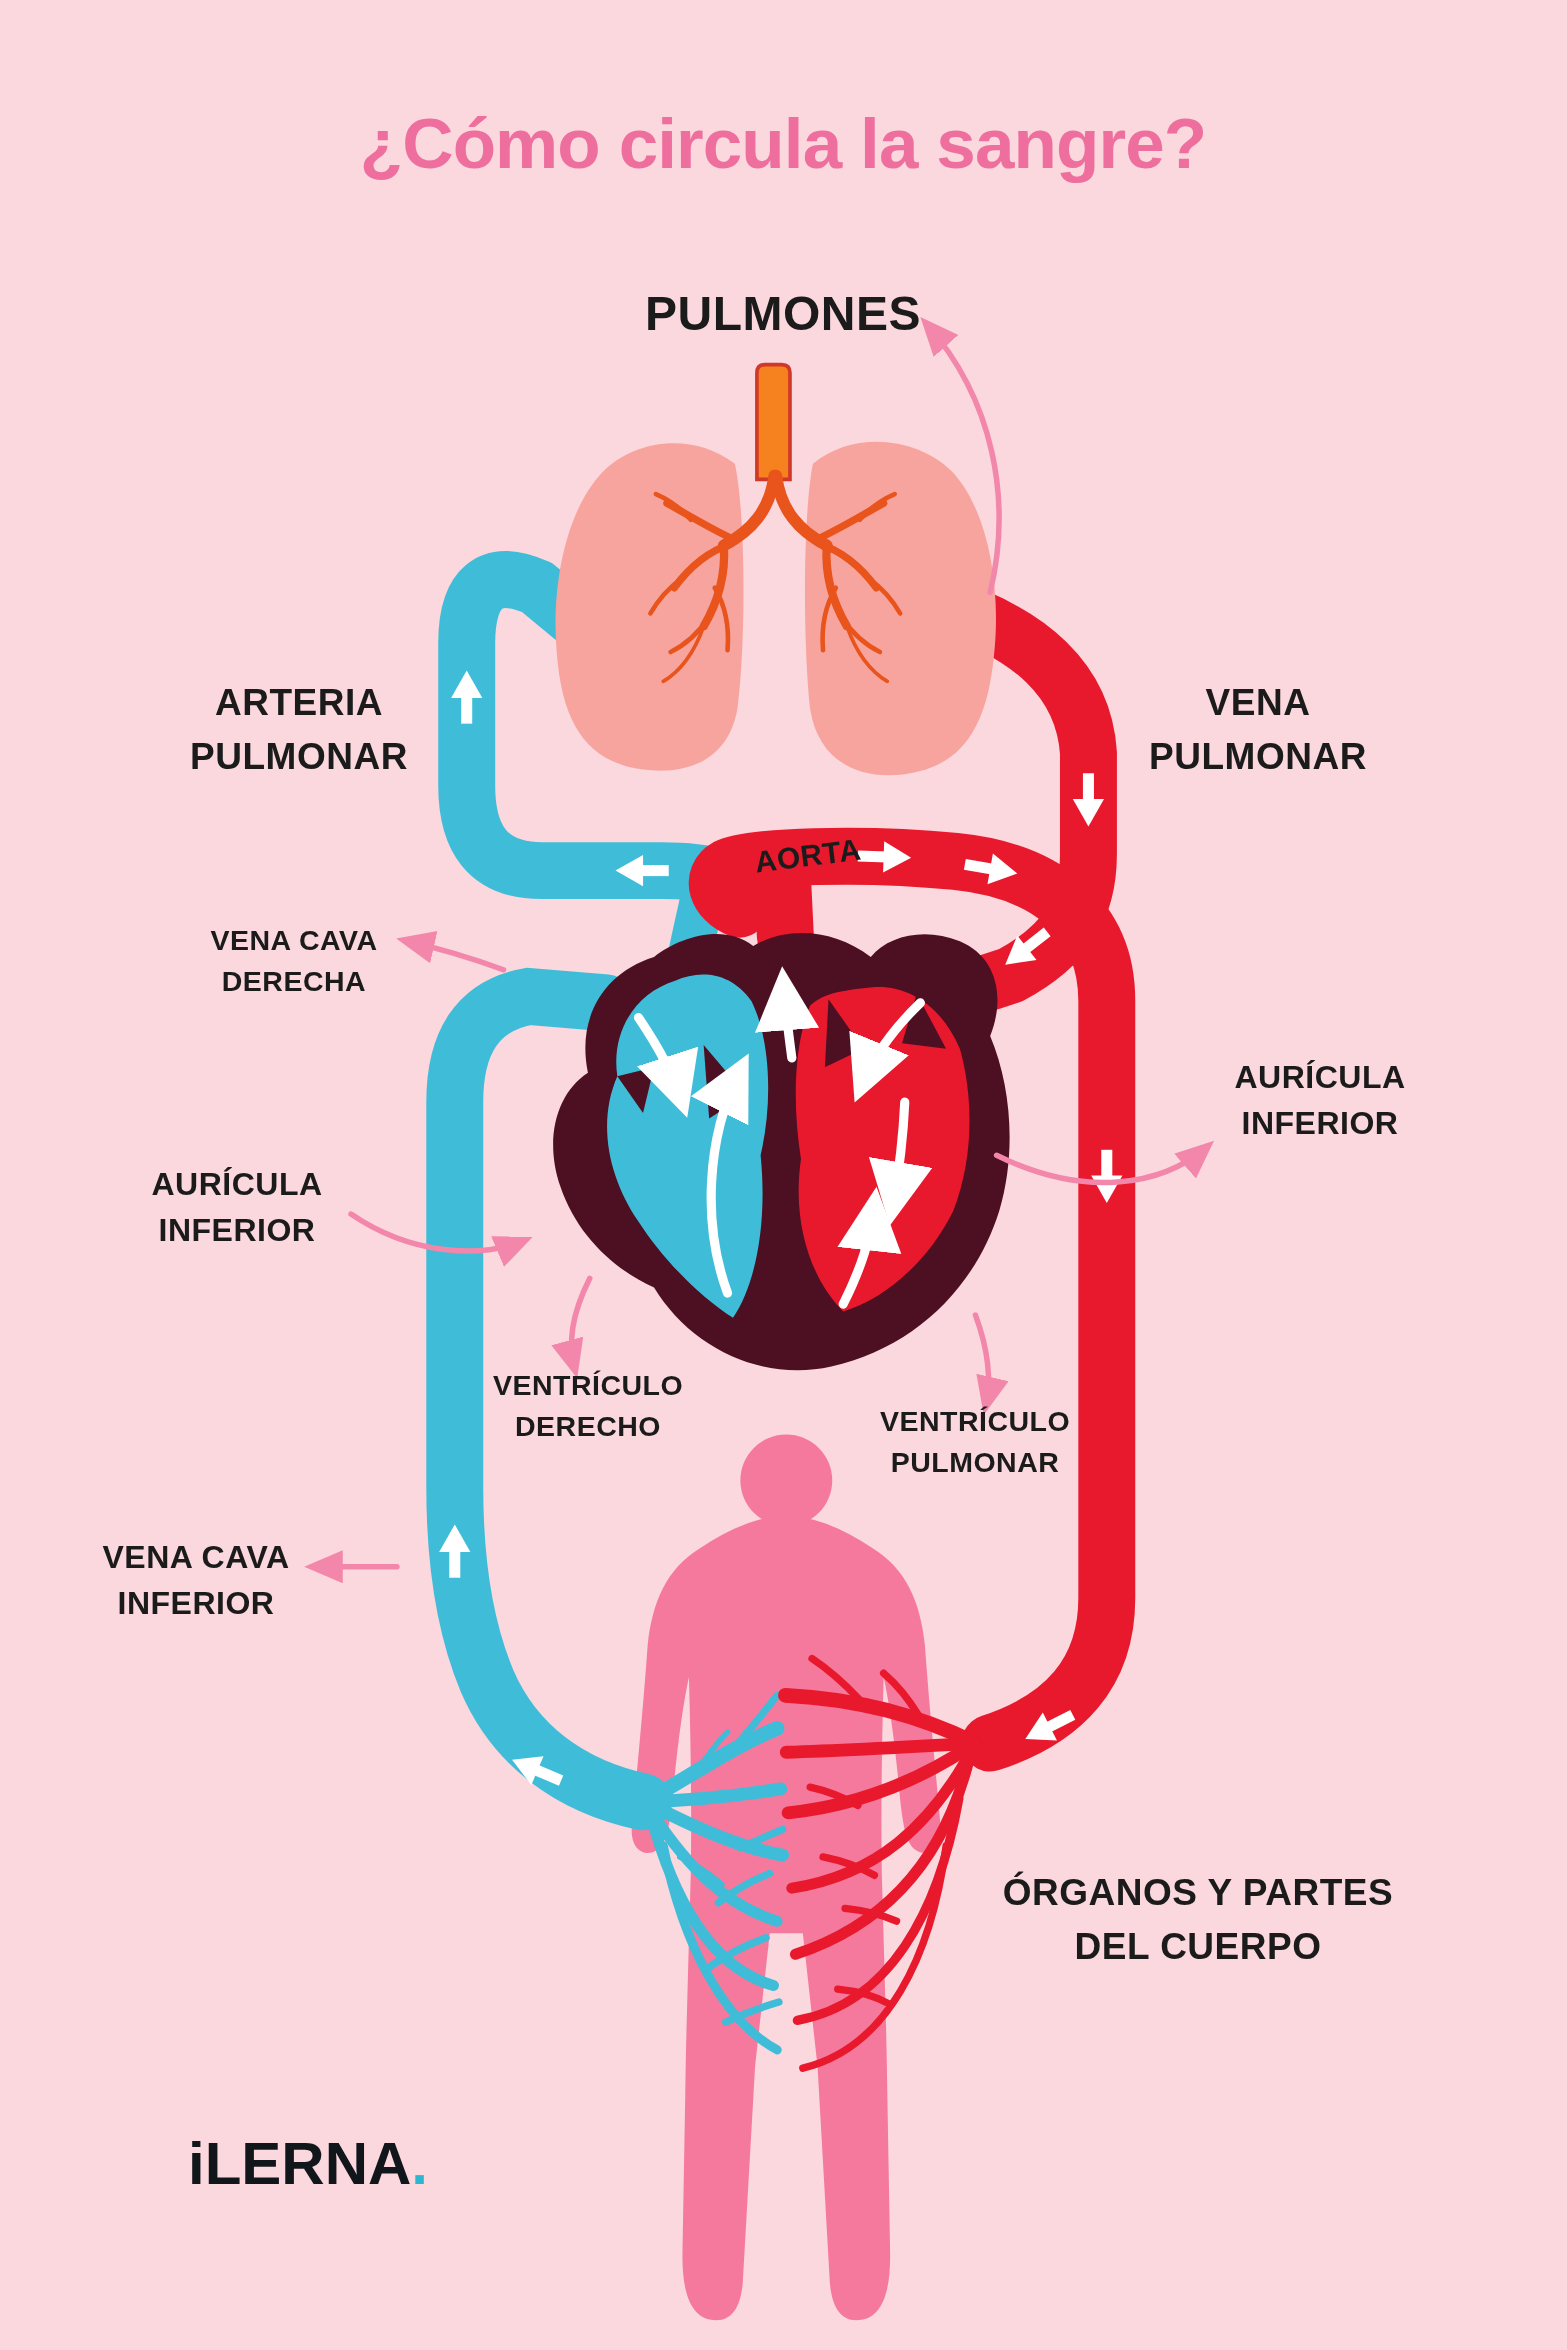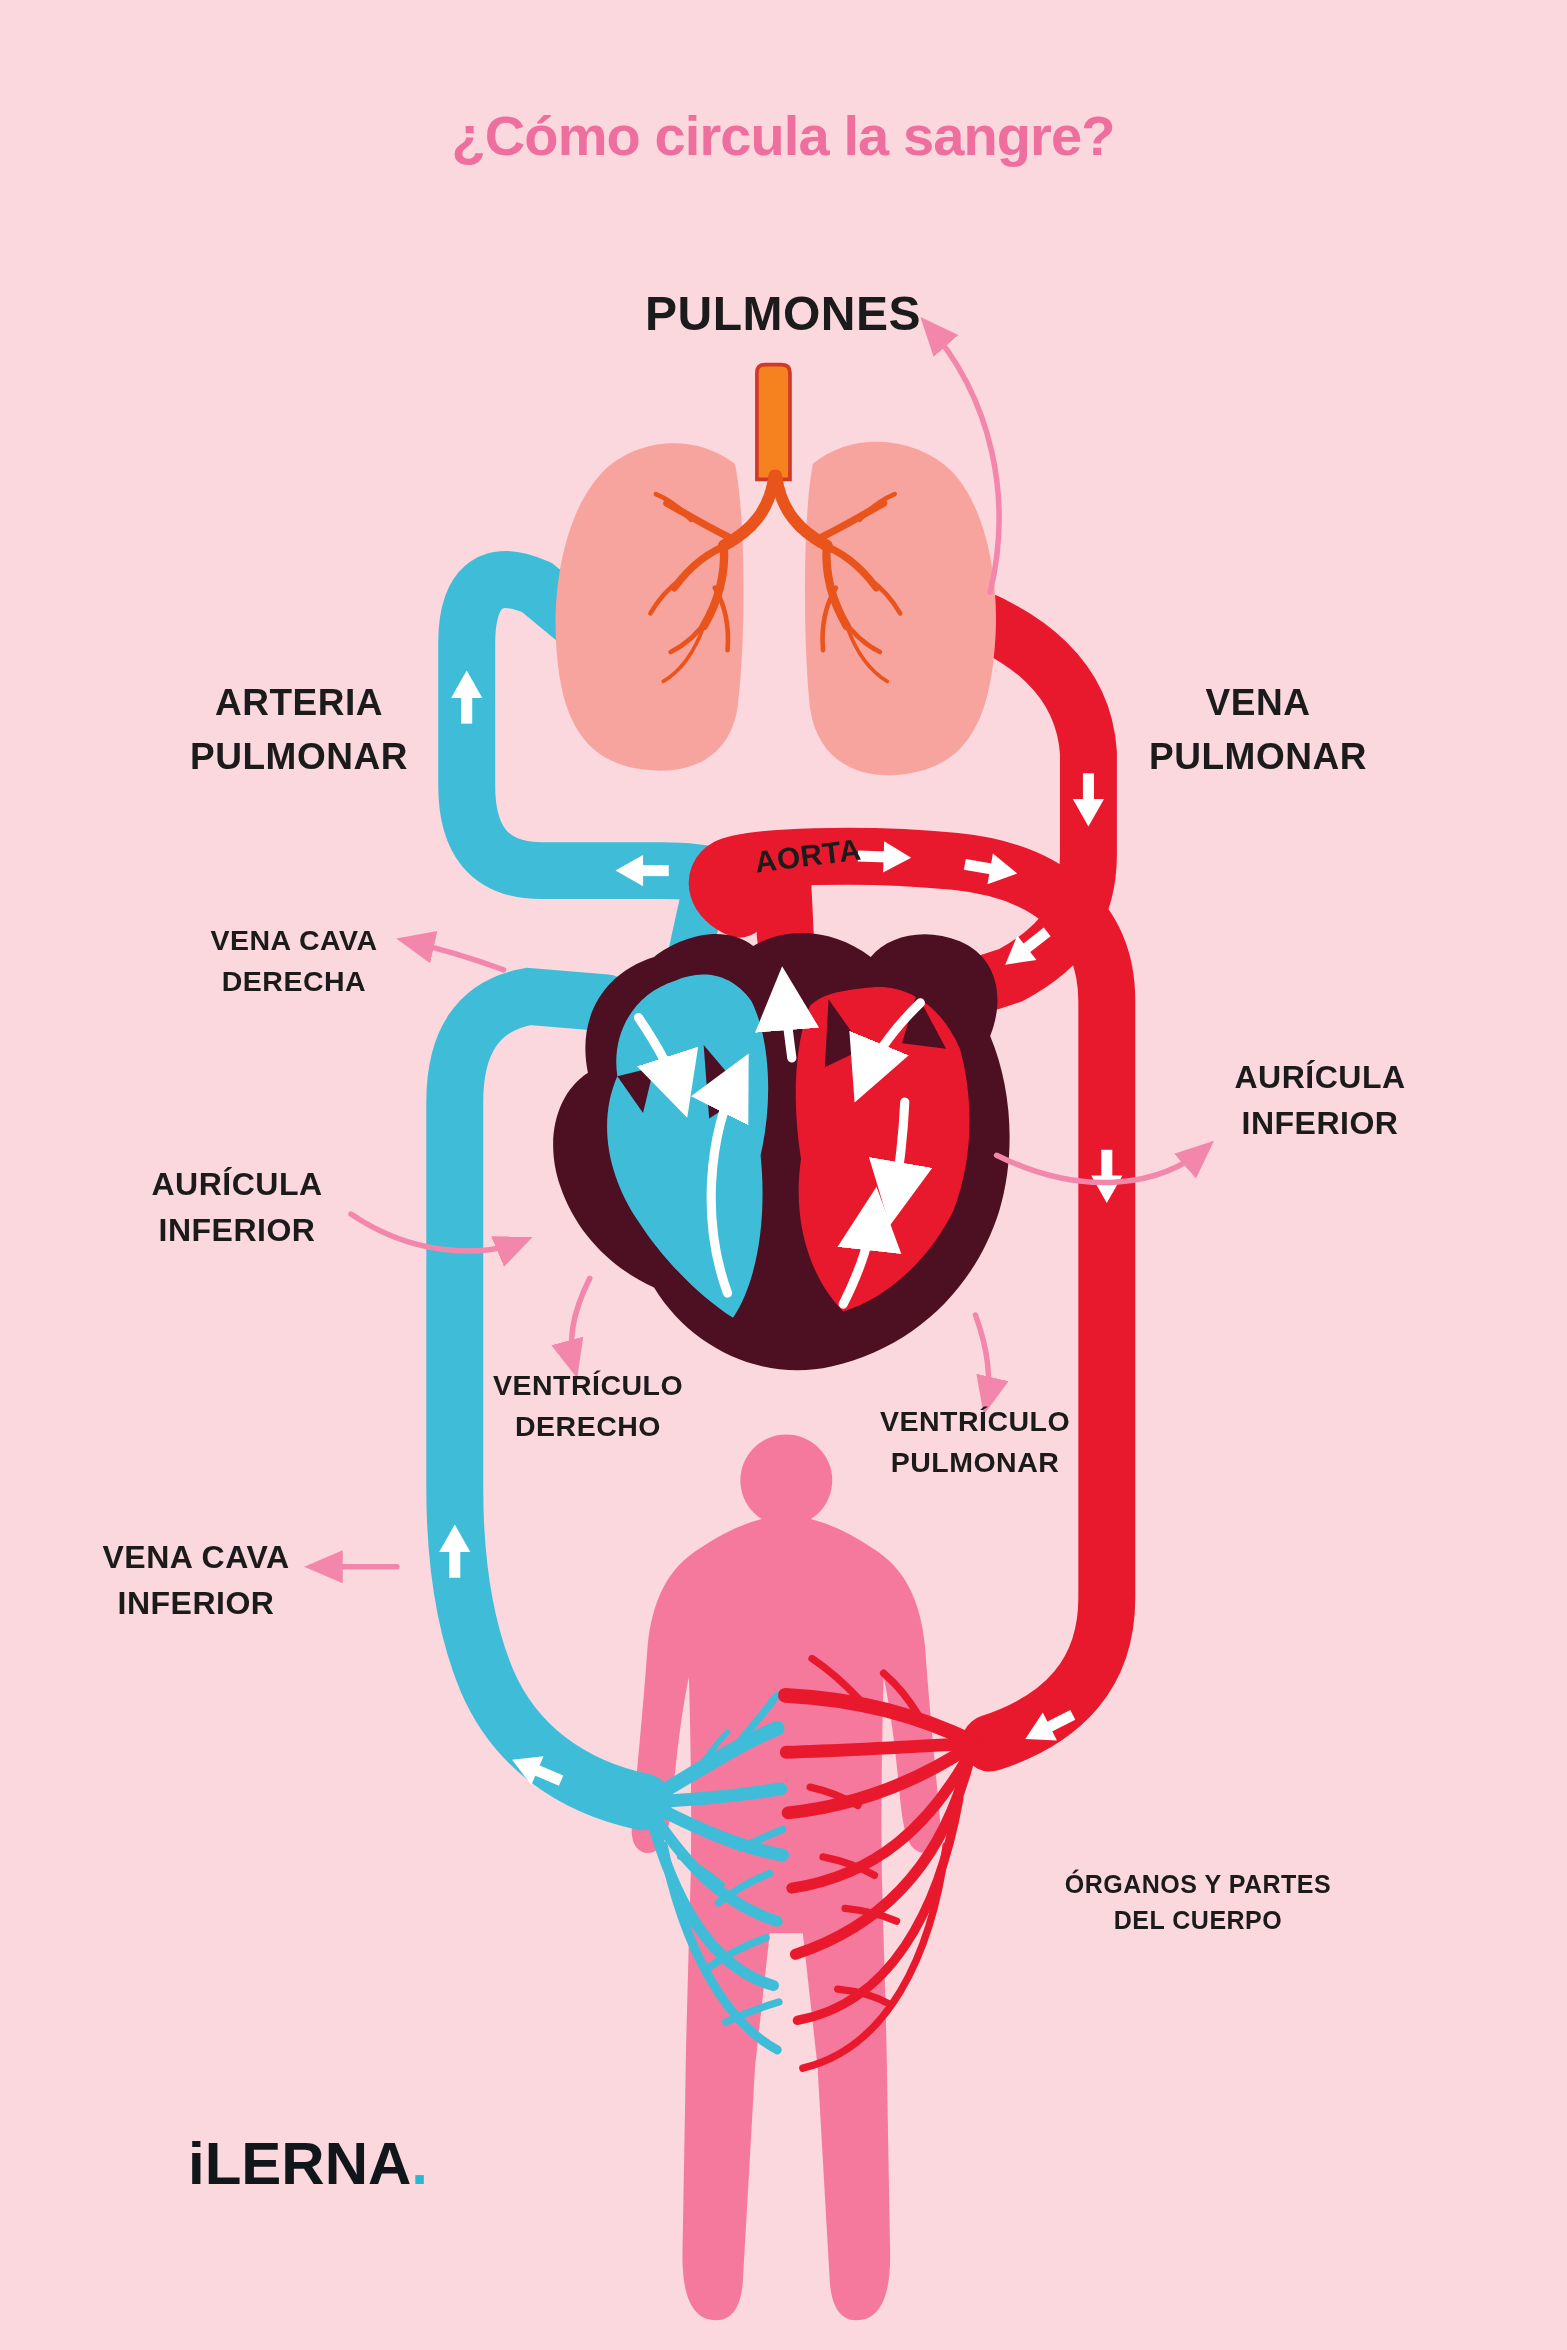"¿Cómo circula la sangre?" .title { font-size: 56px -> 71px }
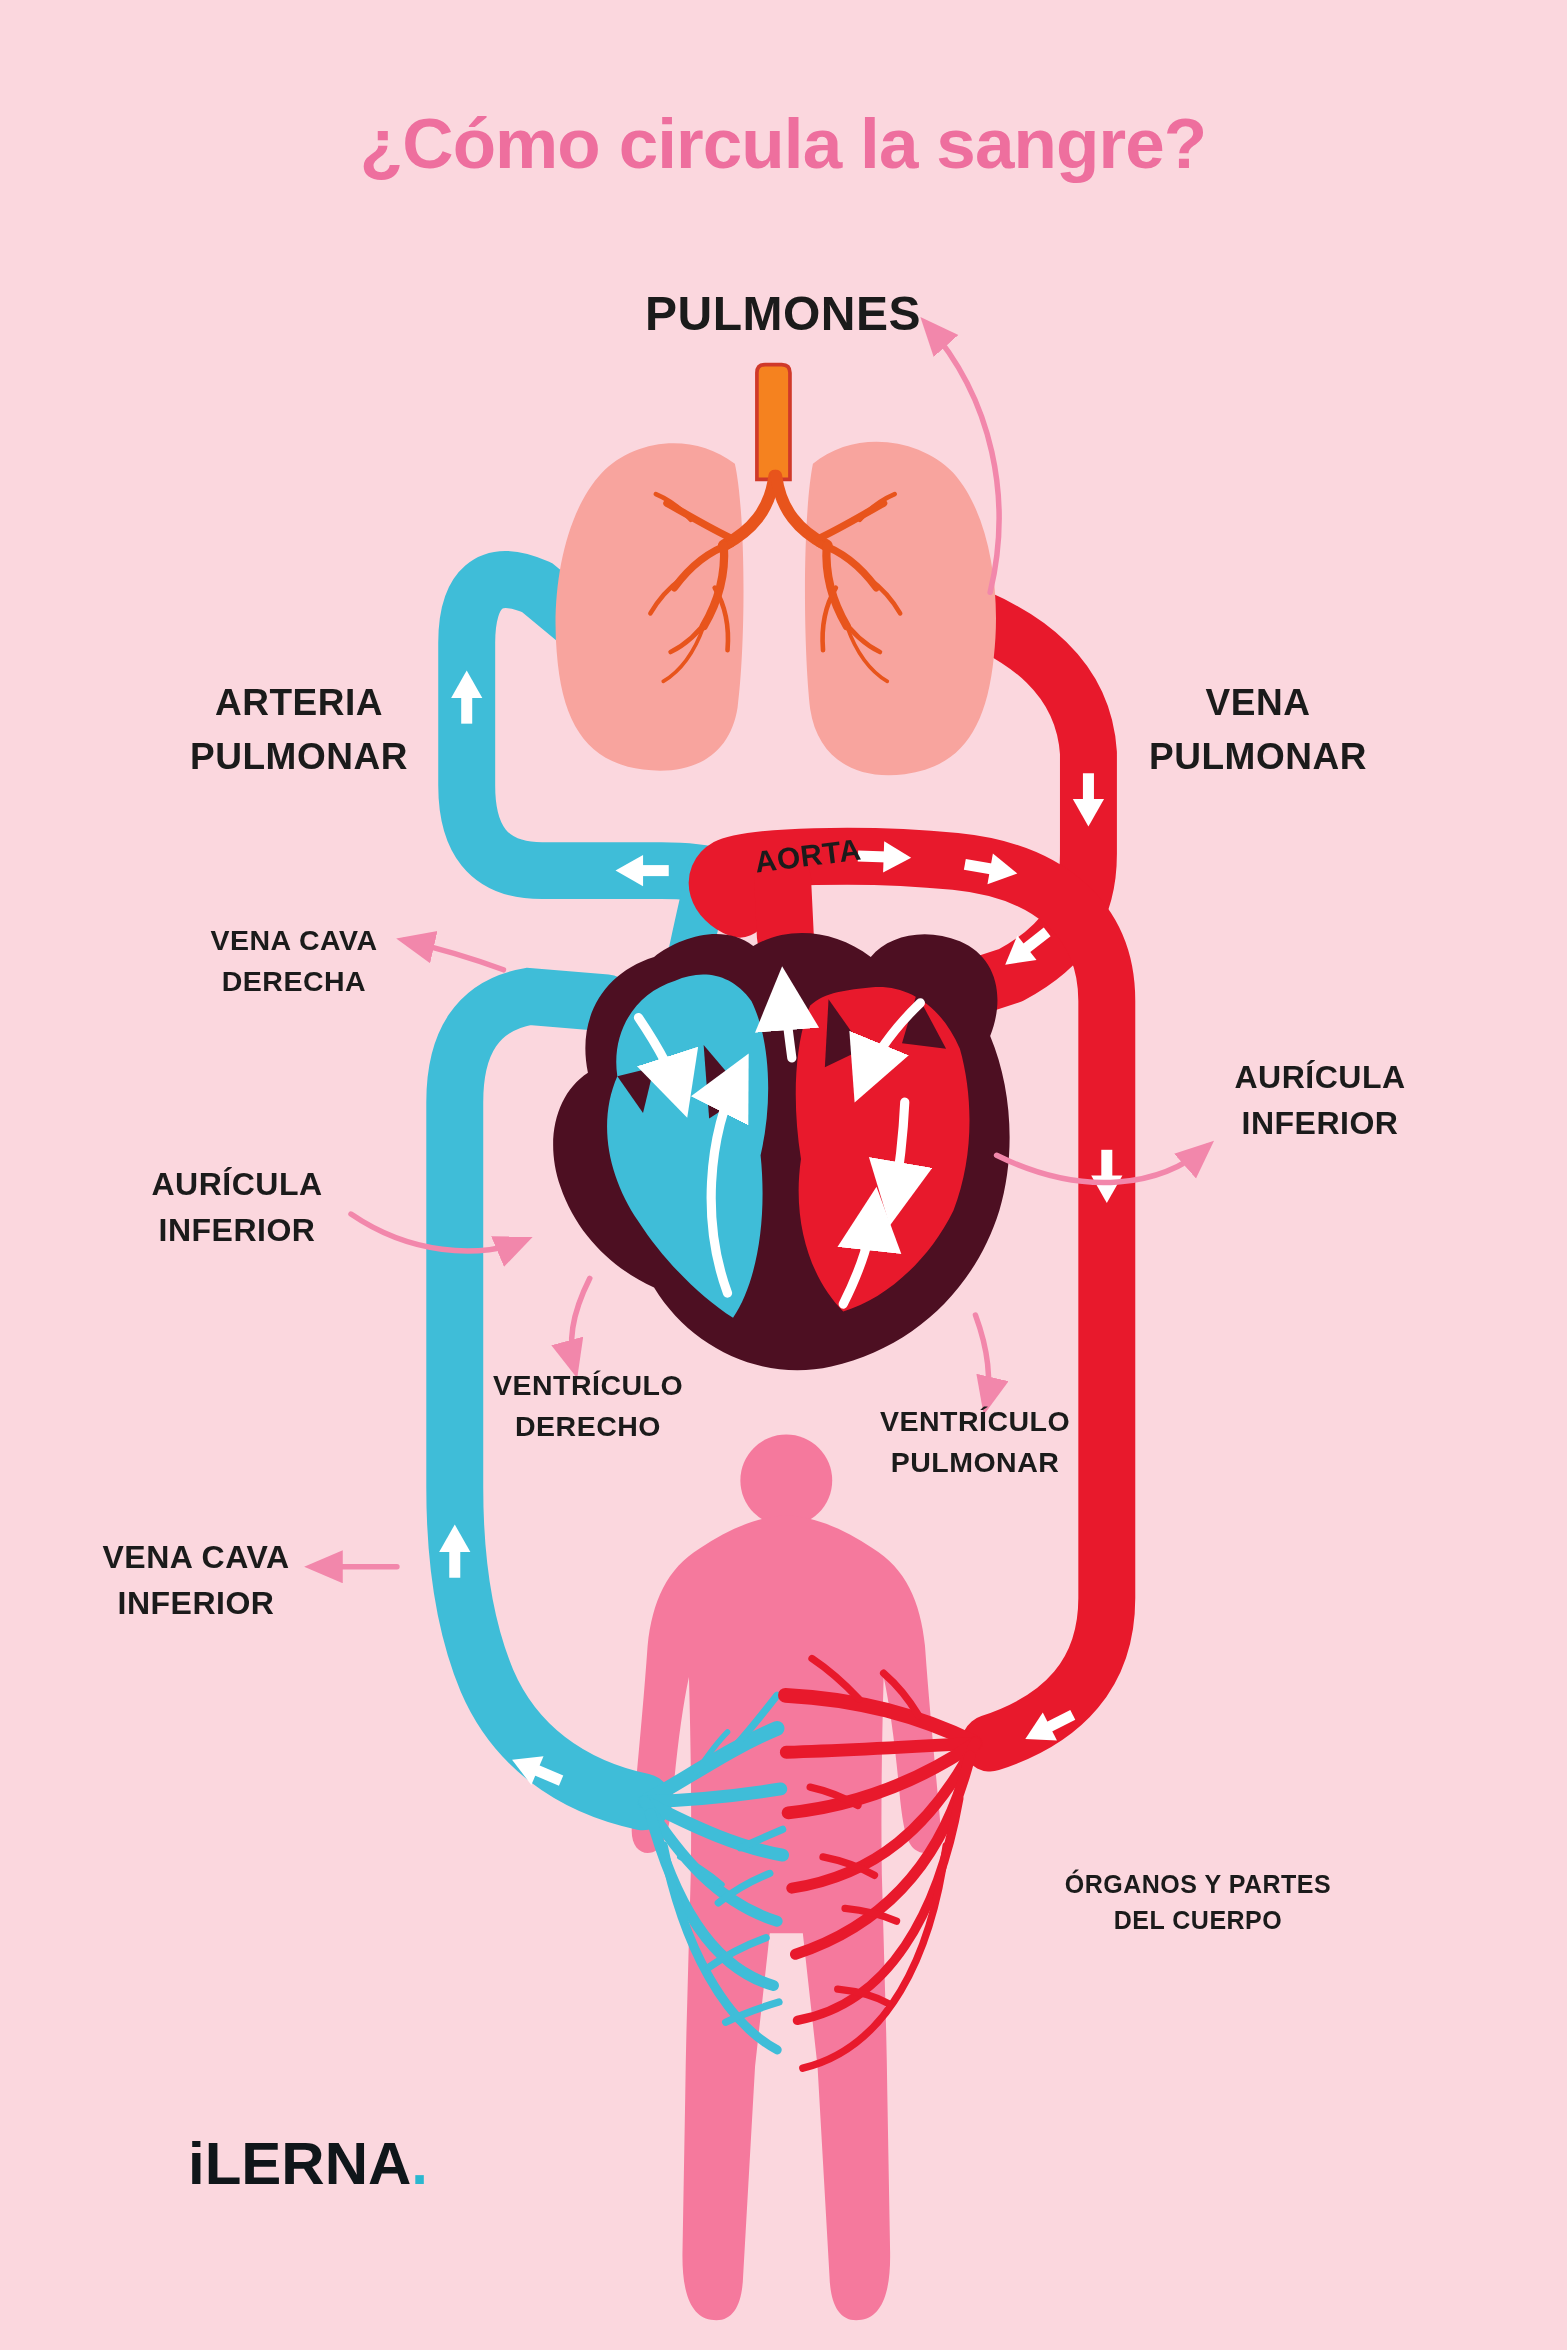"ÓRGANOS Y PARTES" div.lbl { font-size: 25px -> 37px }
